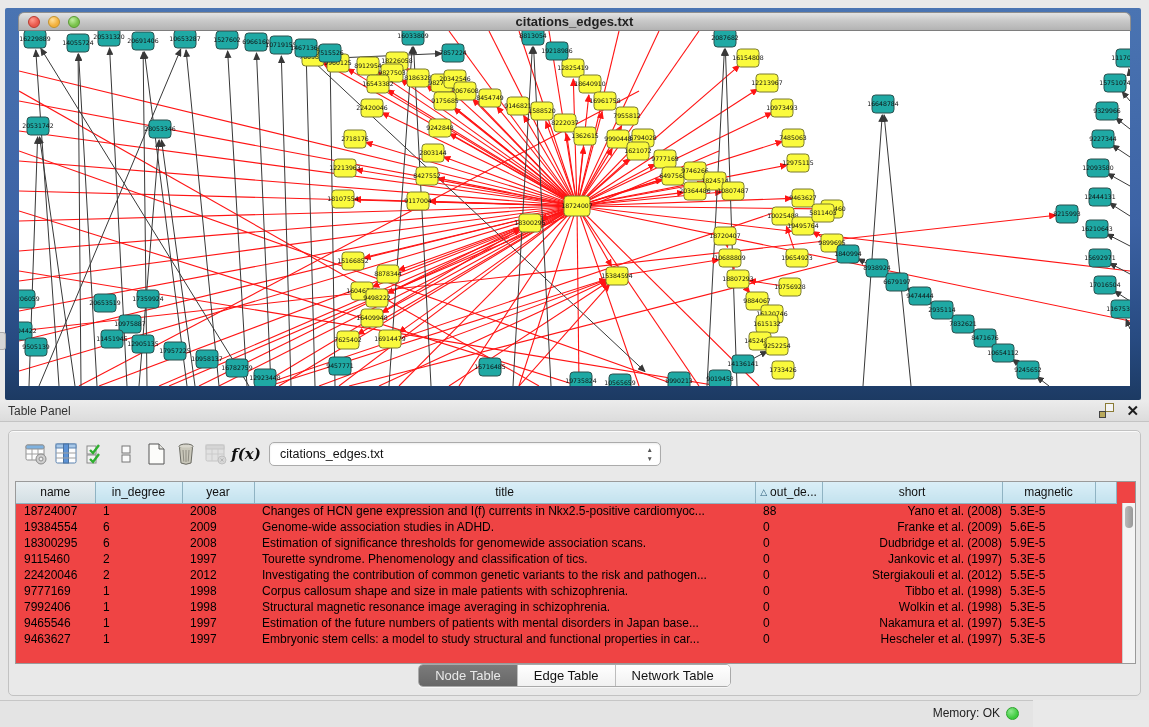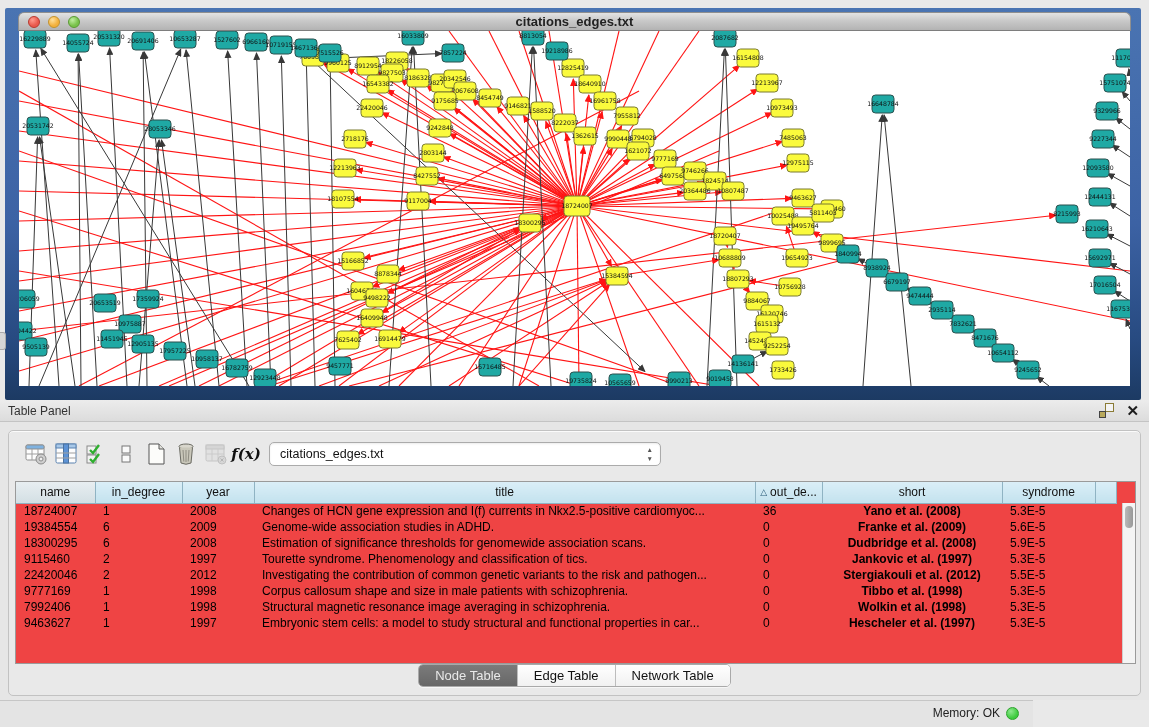"syndrome" th { text: syndrome -> magnetic }
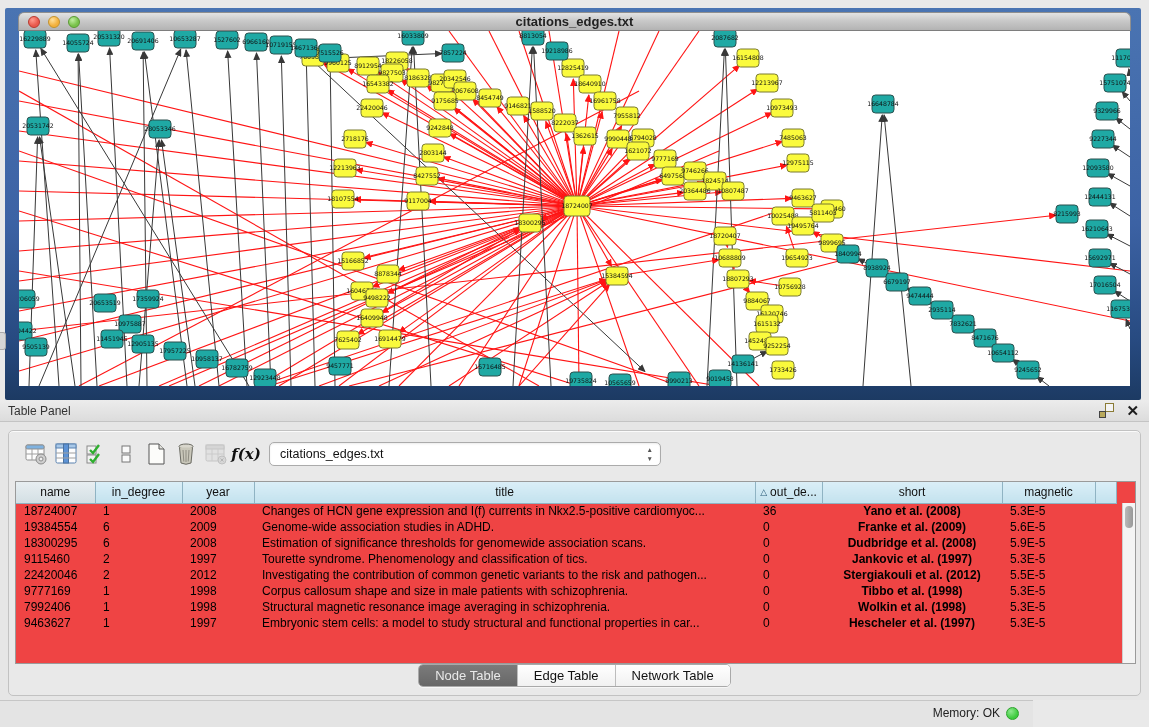"36" td { text: 36 -> 88 }
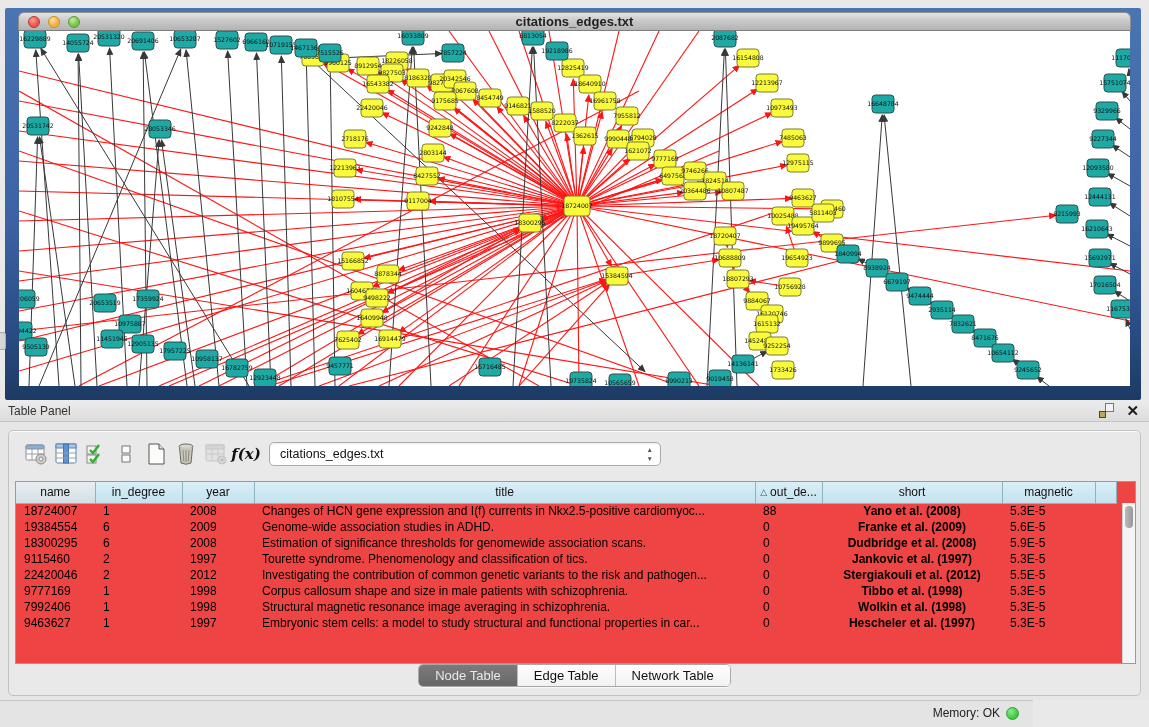"Yano et al. (2008)" table.grid td.center { font-weight: bold -> none; text-align: center -> right }
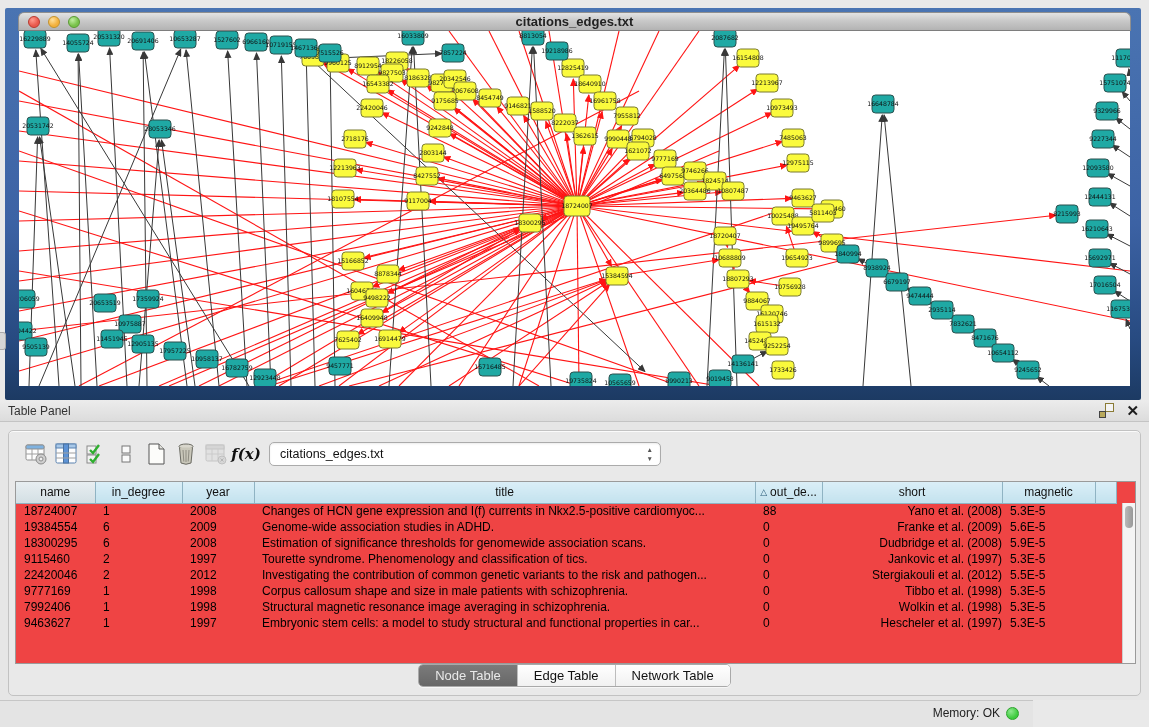"9465546" tr { html: none -> <tr> <td>9465546</td> <td>1</td> <td>1997</td> <td>Estimation of the future numbers of patients with mental disorders in Japan base...</td> <td>0</td> <td>Nakamura et al. (1997)</td> <td>5.3E-5</td> <td></td> </tr> }
